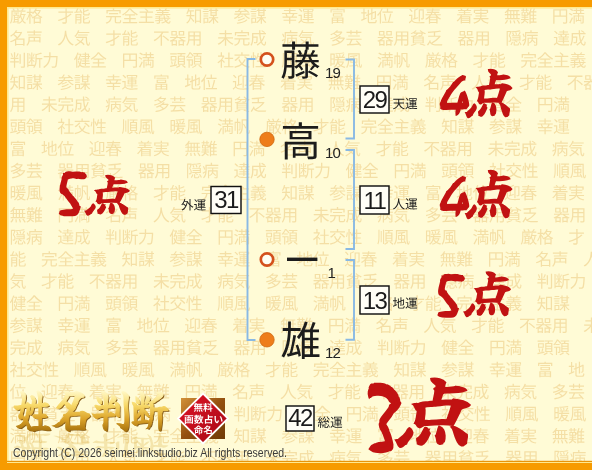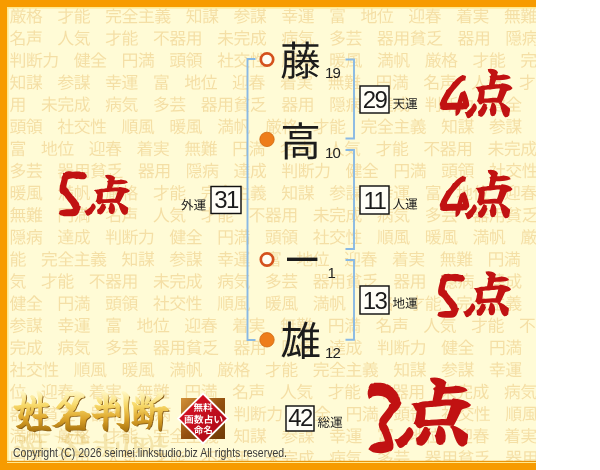"19" #page { width: 536px -> 592px }
